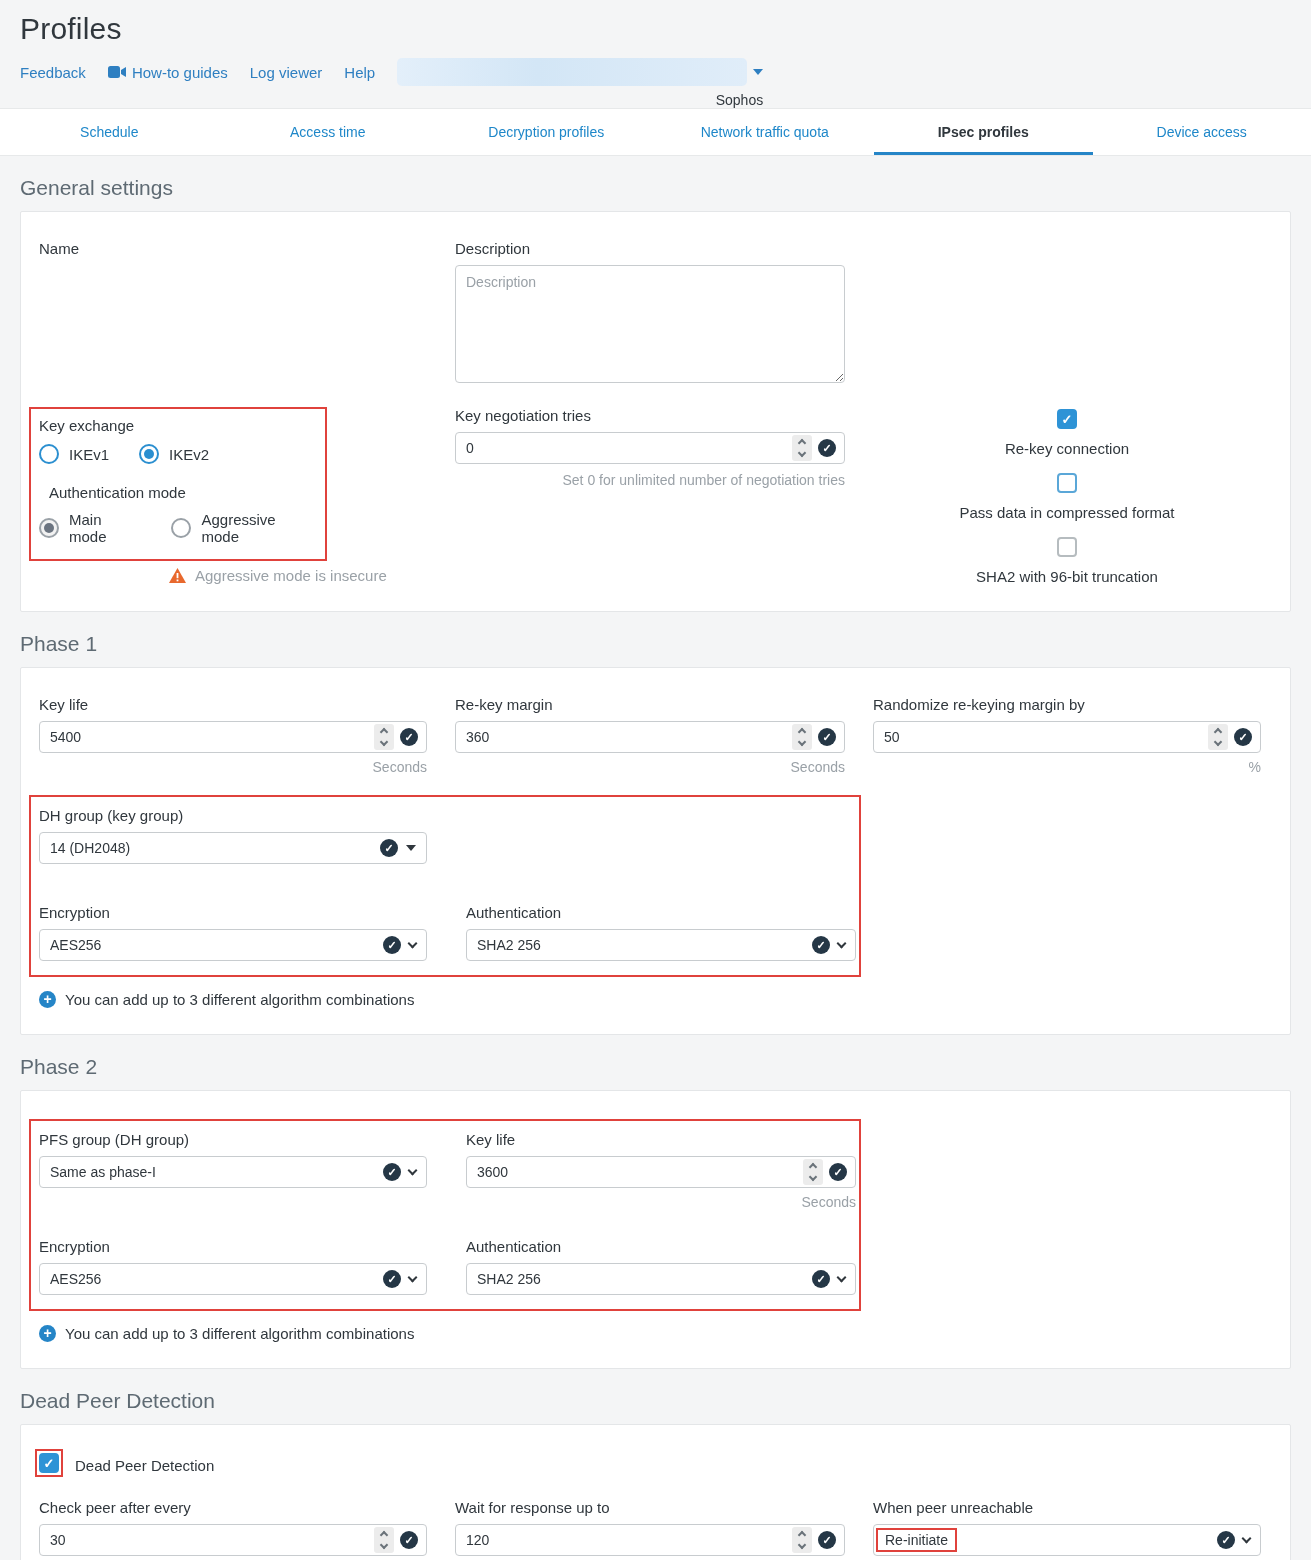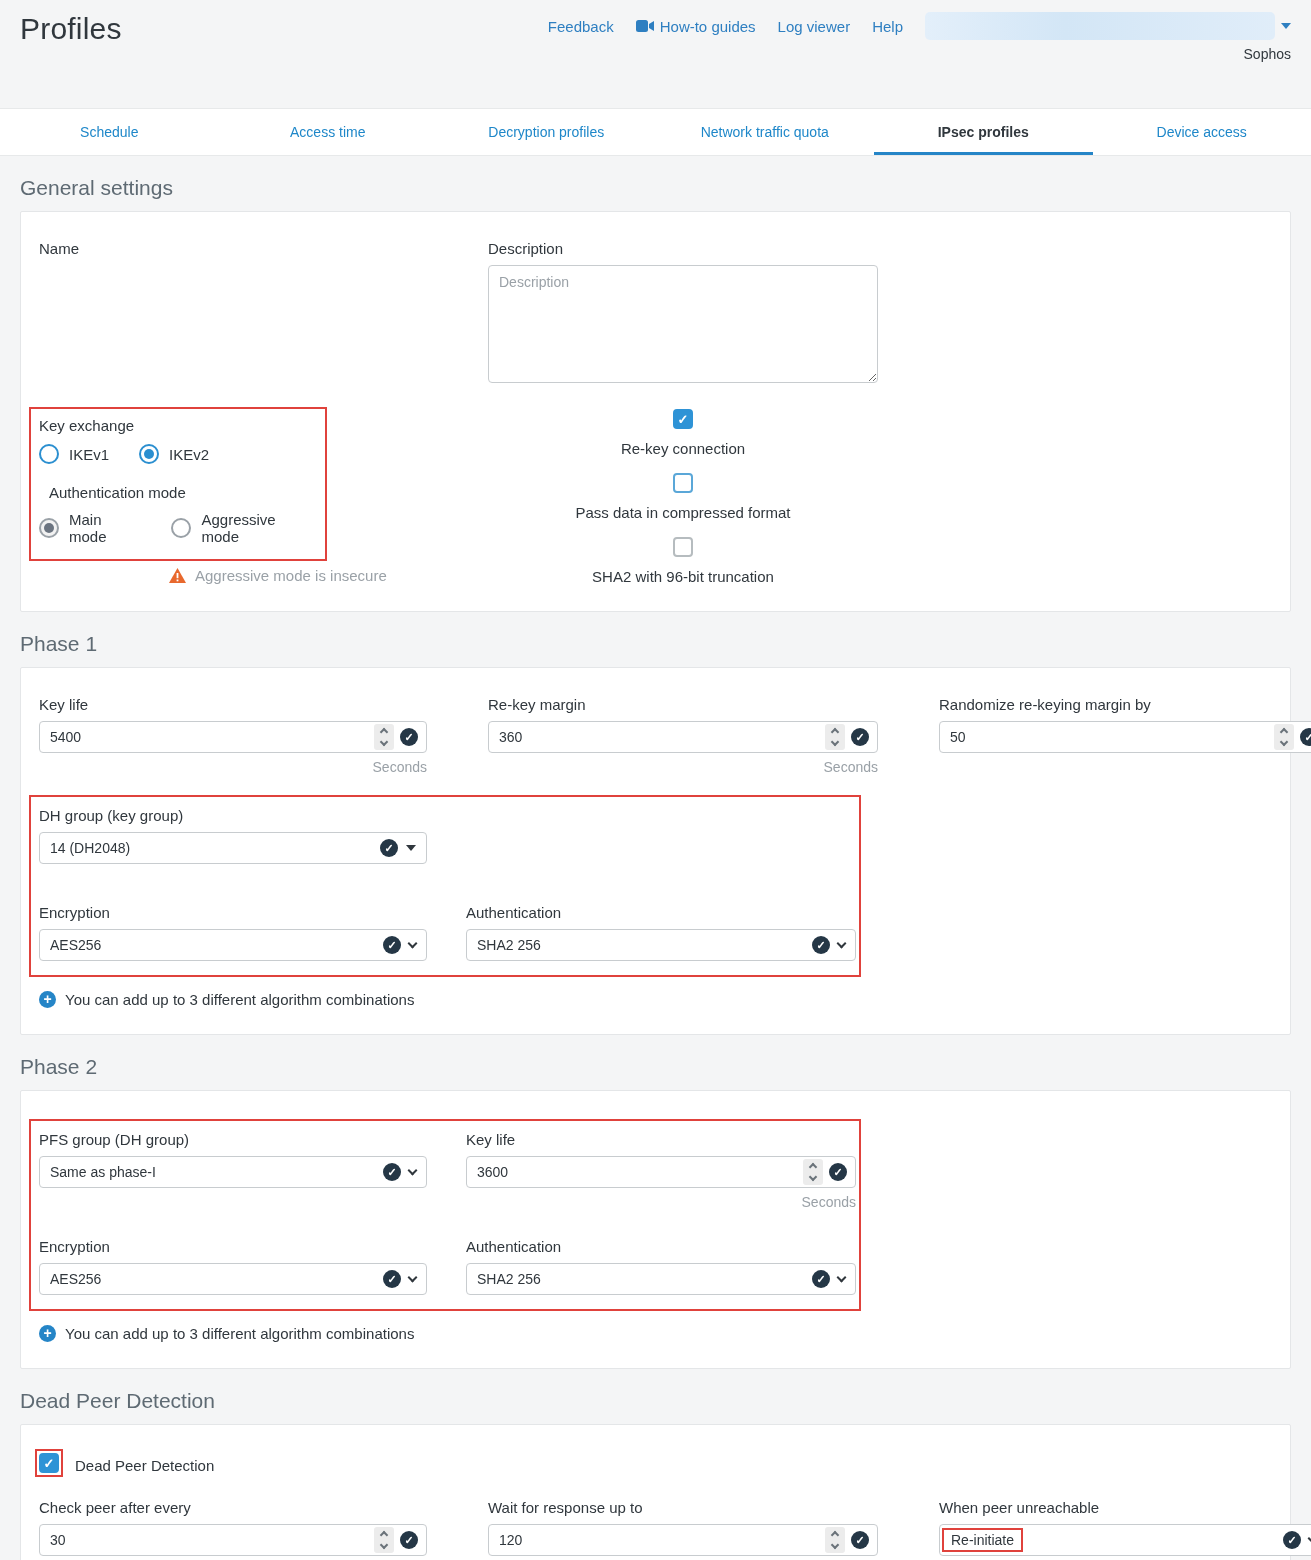"Profiles" .page-header { flex-direction: none -> column }
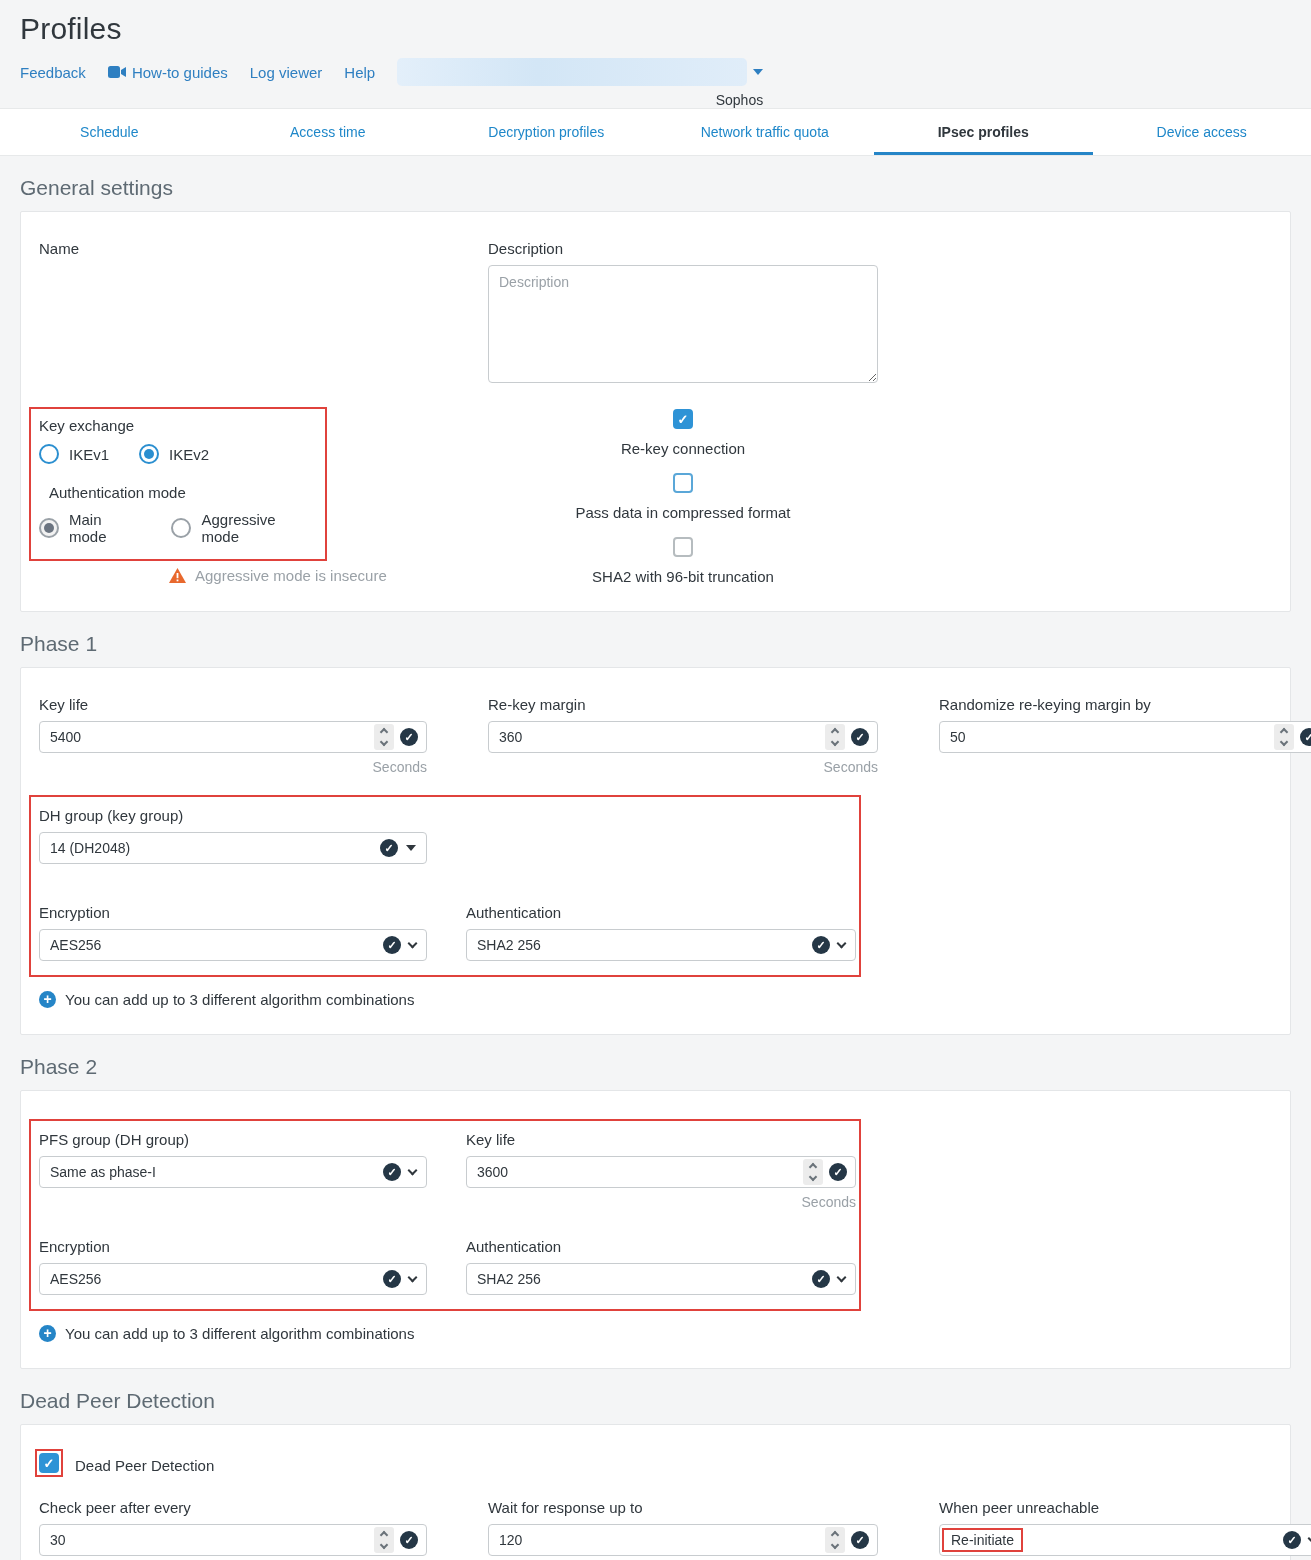"Name" .grid3 { column-gap: 61px -> 28px }
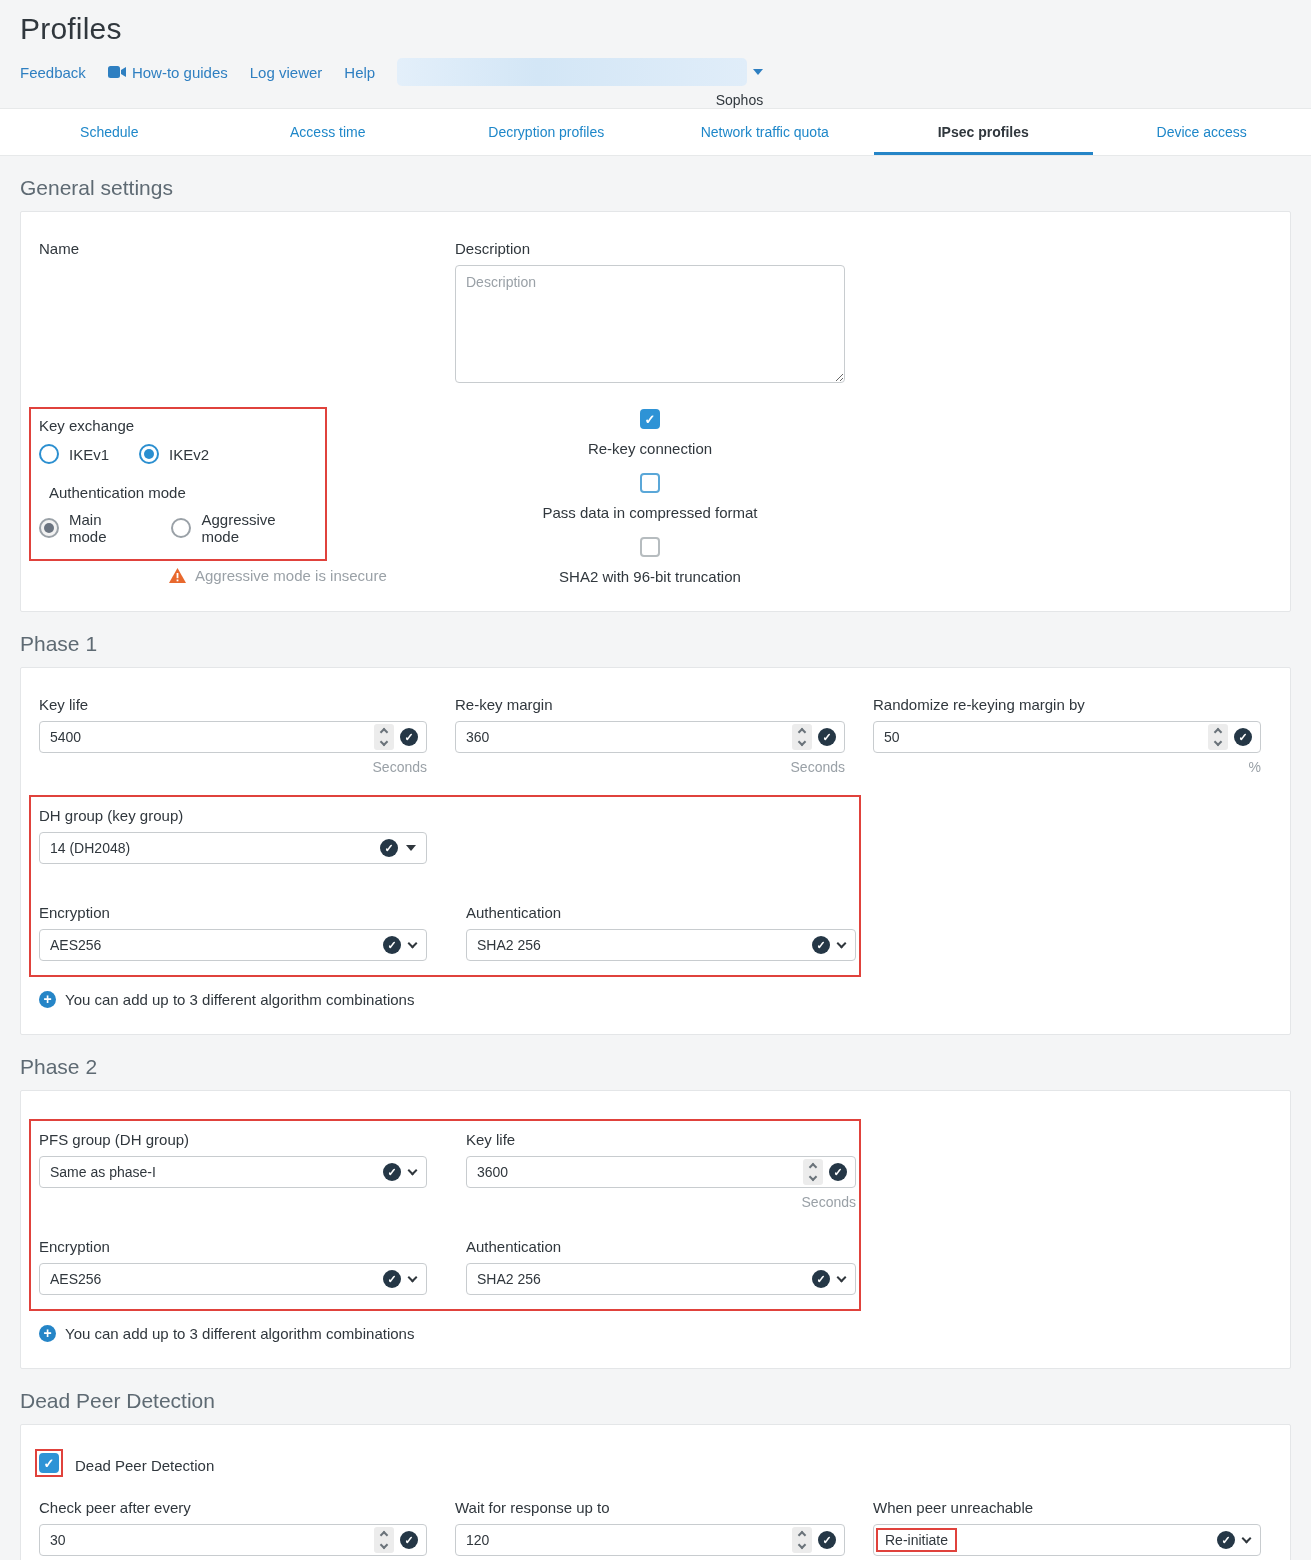"Key negotiation tries" div { html: none -> <div> <div>Key negotiation tries</div> <div> <input> <span> <span> <span></span> <span></span> </span> <span></span> </span> </div> <div>Set 0 for unlimited number of negotiation tries</div> </div> }
